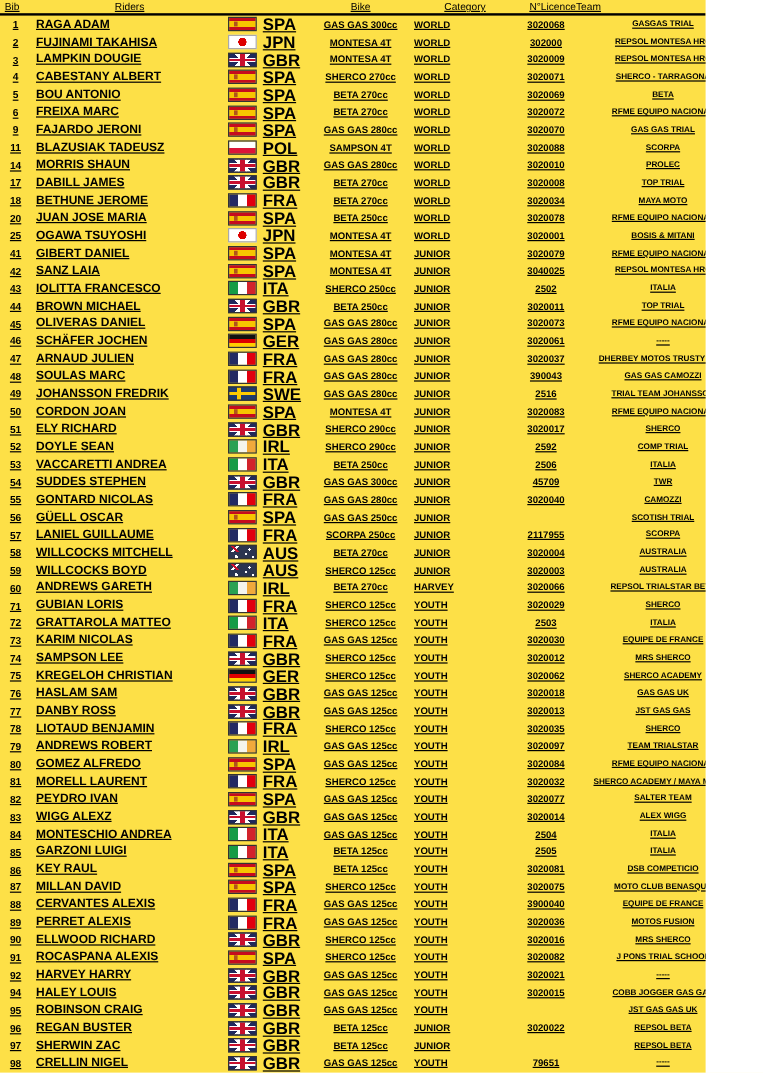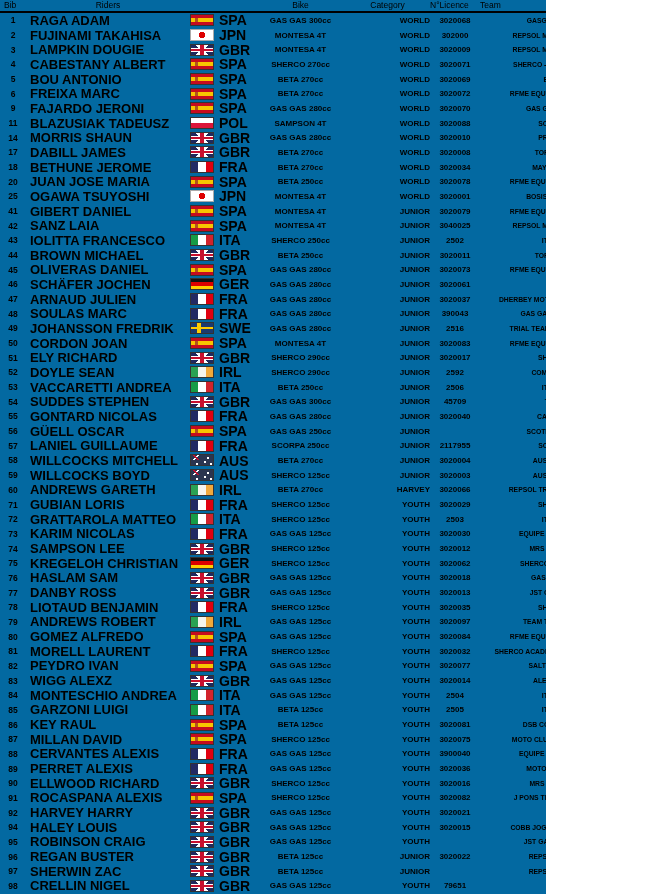"Bib" .page { background: #0369a1 -> #fde047; text-decoration: none -> underline; width: 546px -> 588px }
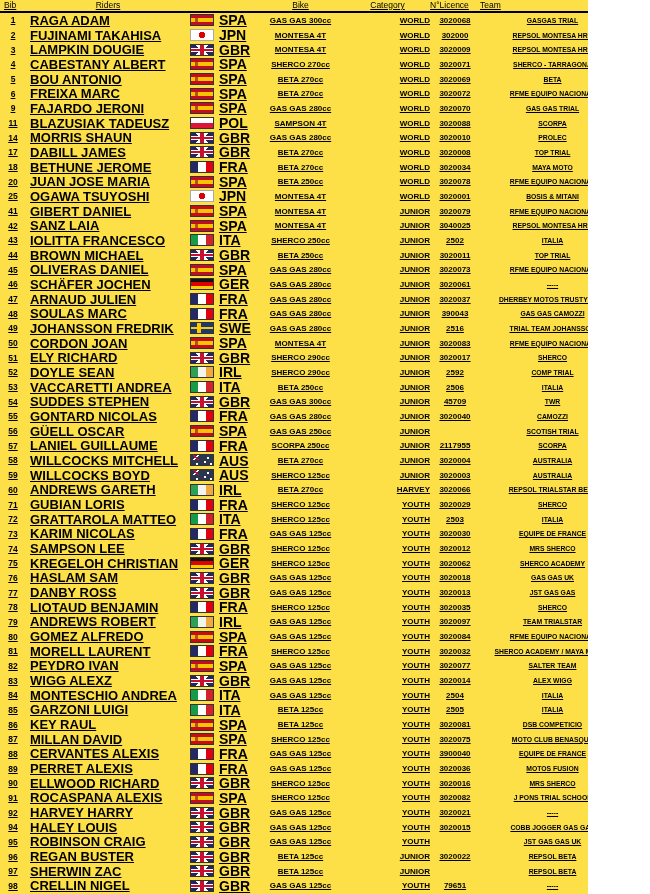"N°Licence" .h-lic { text-align: left -> right }
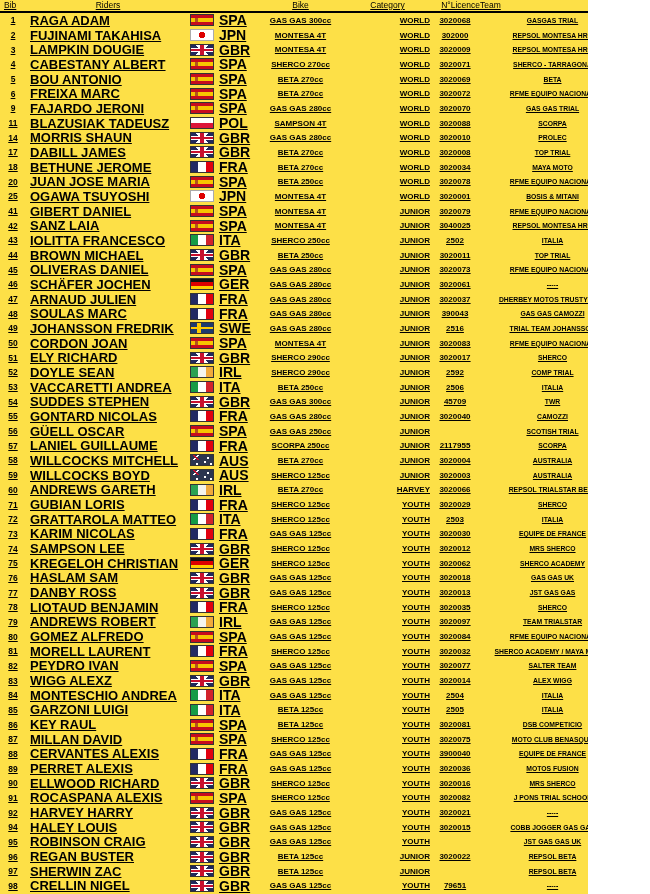"RAGA ADAM" .c-name { font-size: 13px -> 10px }
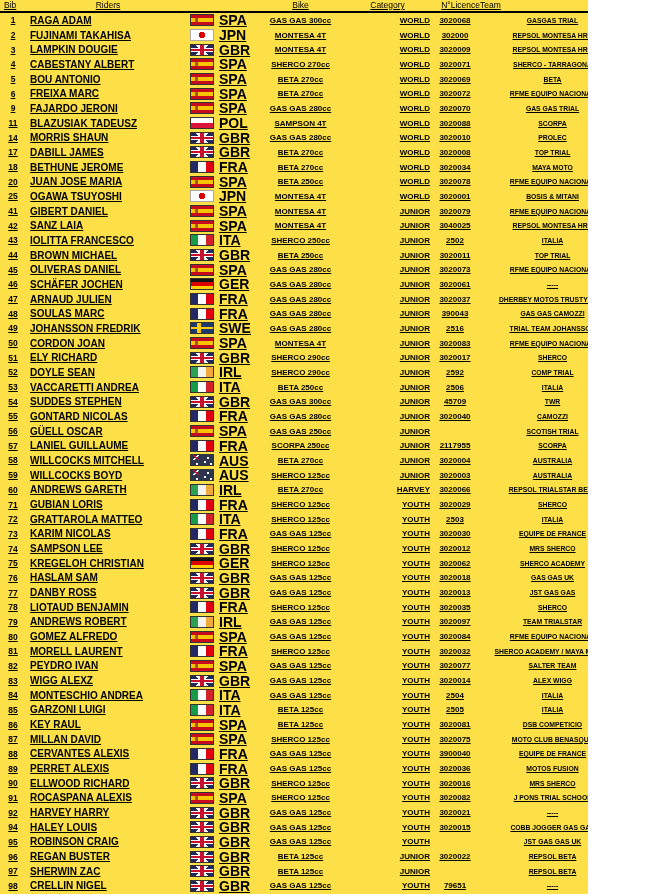"WORLD" .c-cat { text-align: right -> left }
